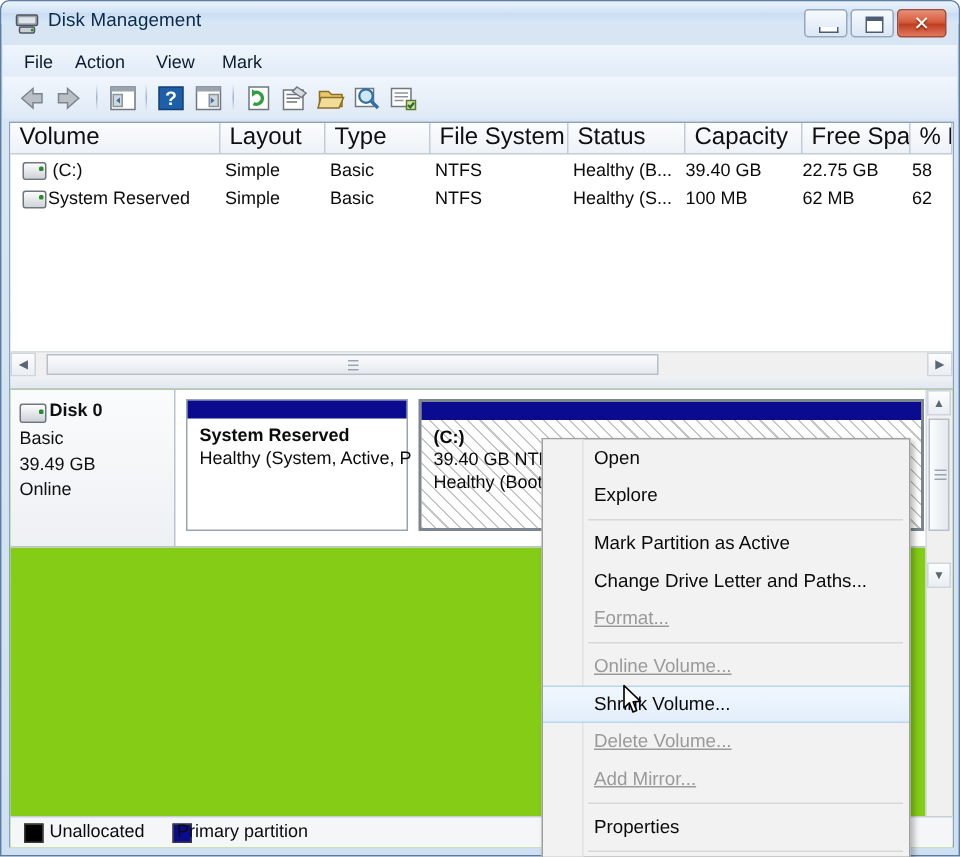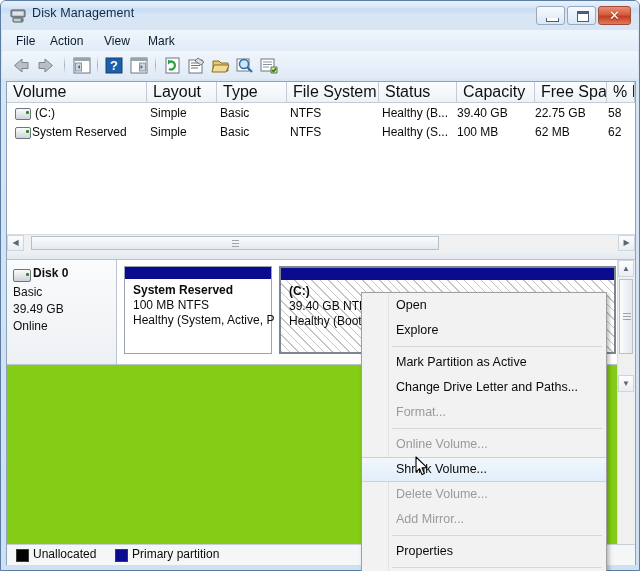"100 MB NTFS" div.pl { html: <div>100 MB NTFS</div> -> none }
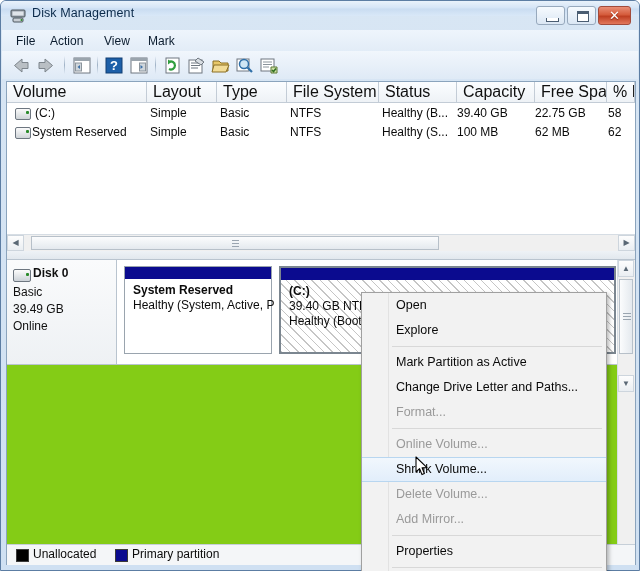"Format..." .ci.dis { text-decoration: none -> underline }
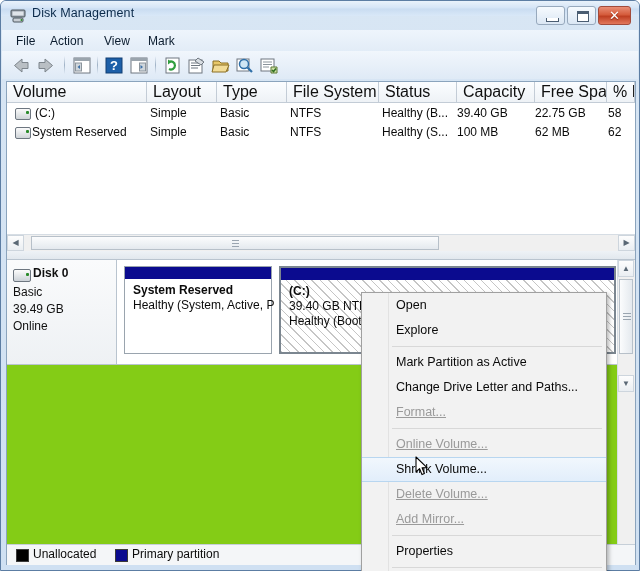"Primary partition" span.lg-tx { left: 125px -> 111px }
